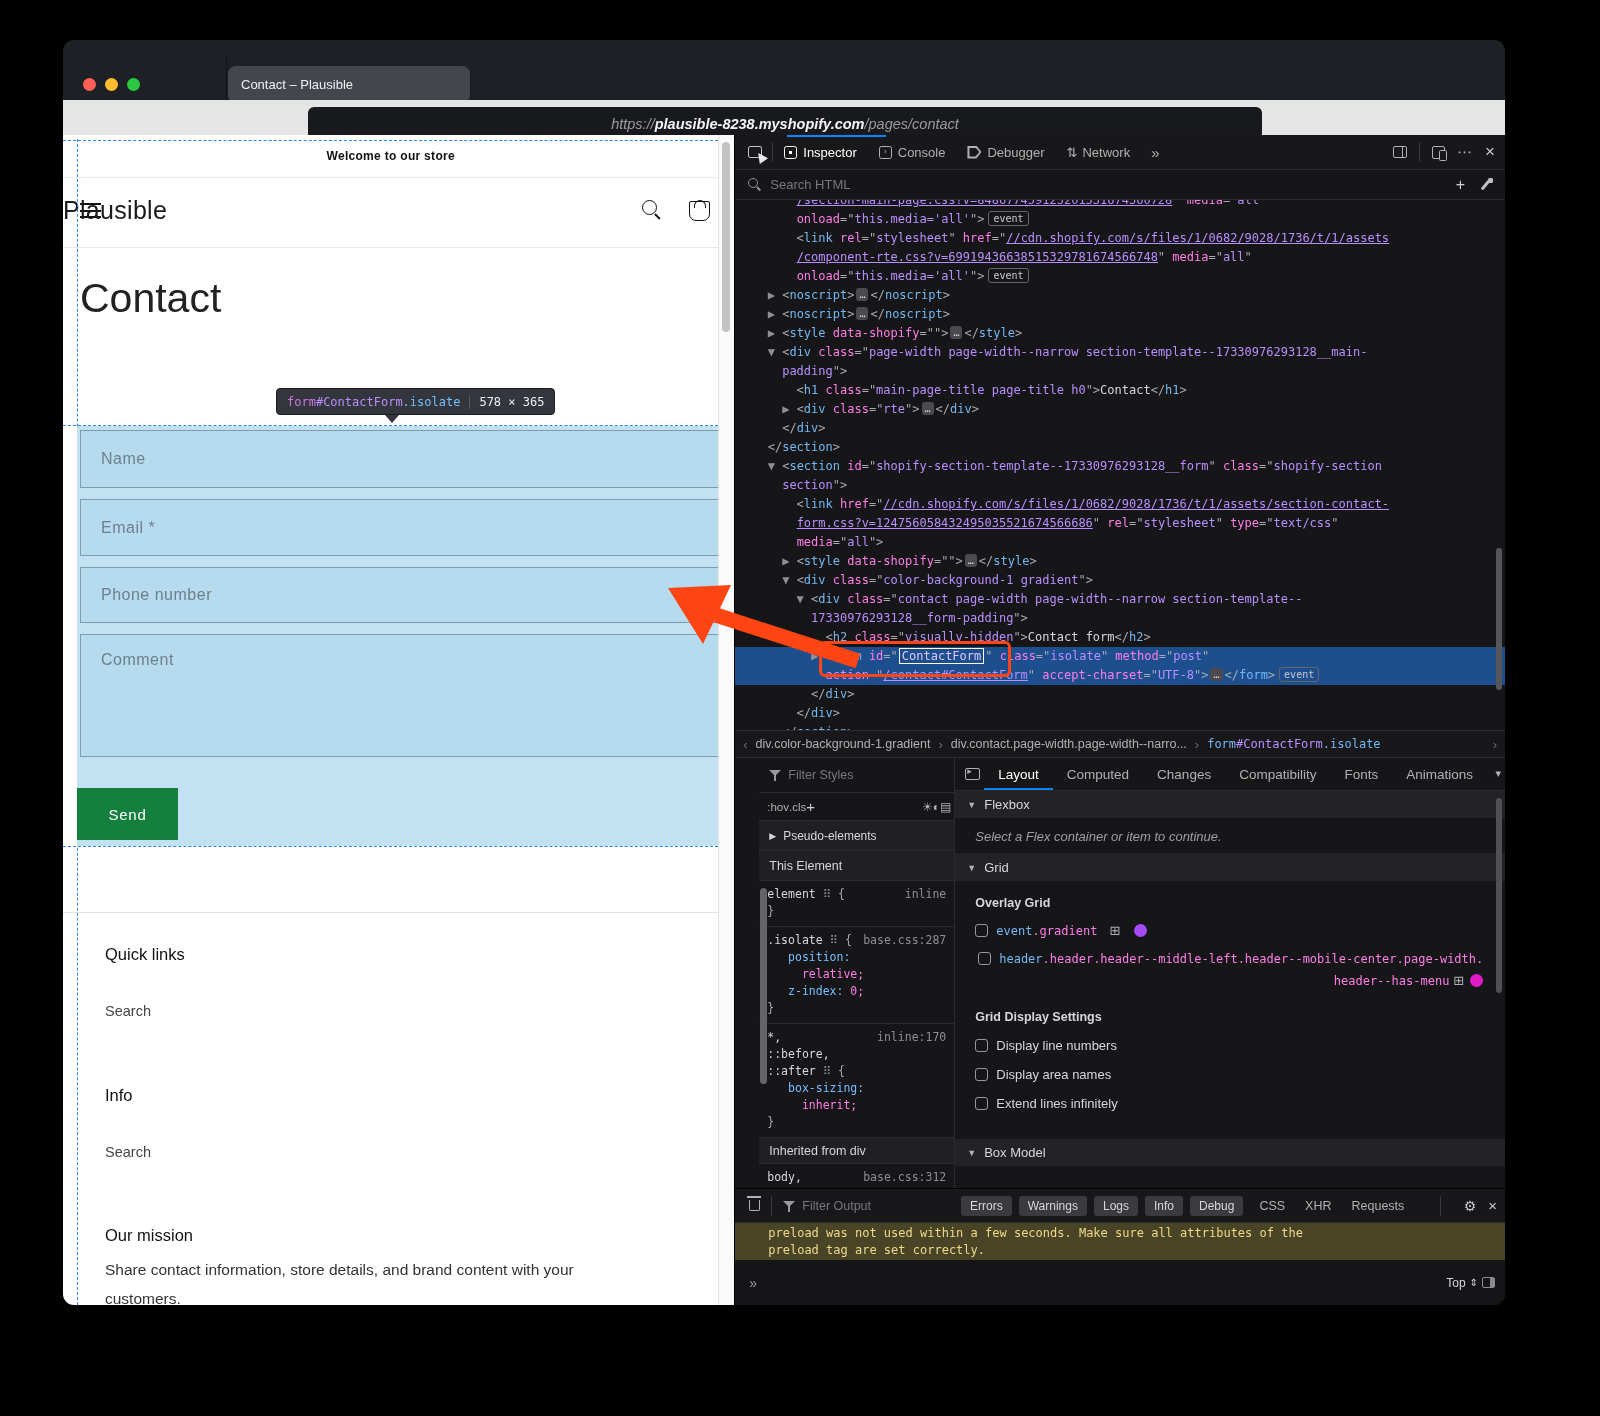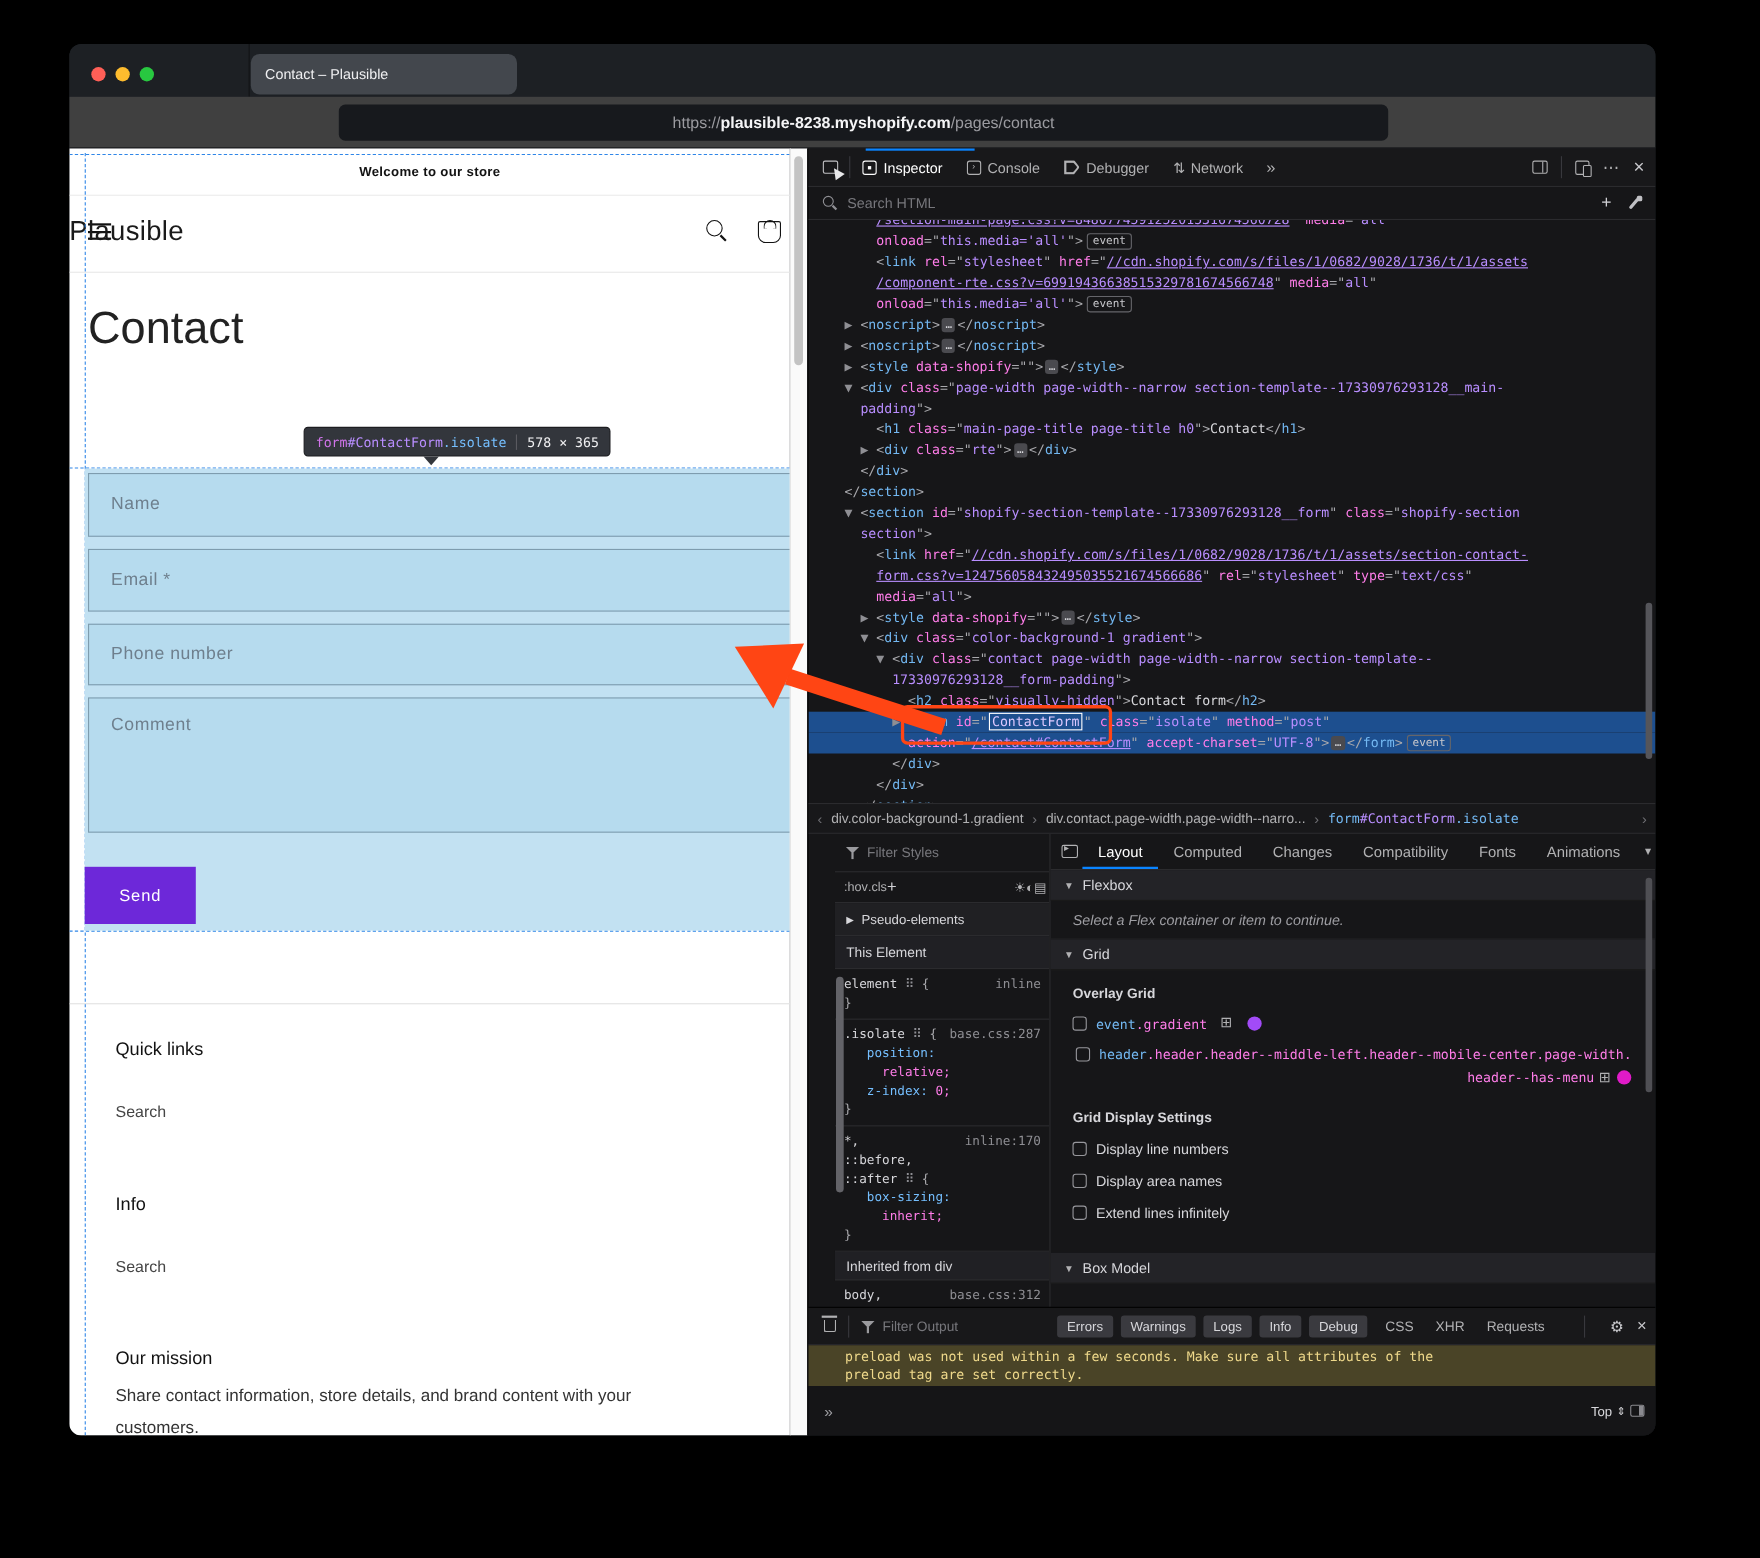"Contact – Plausible" .titlebar { top: 0 -> 17px }
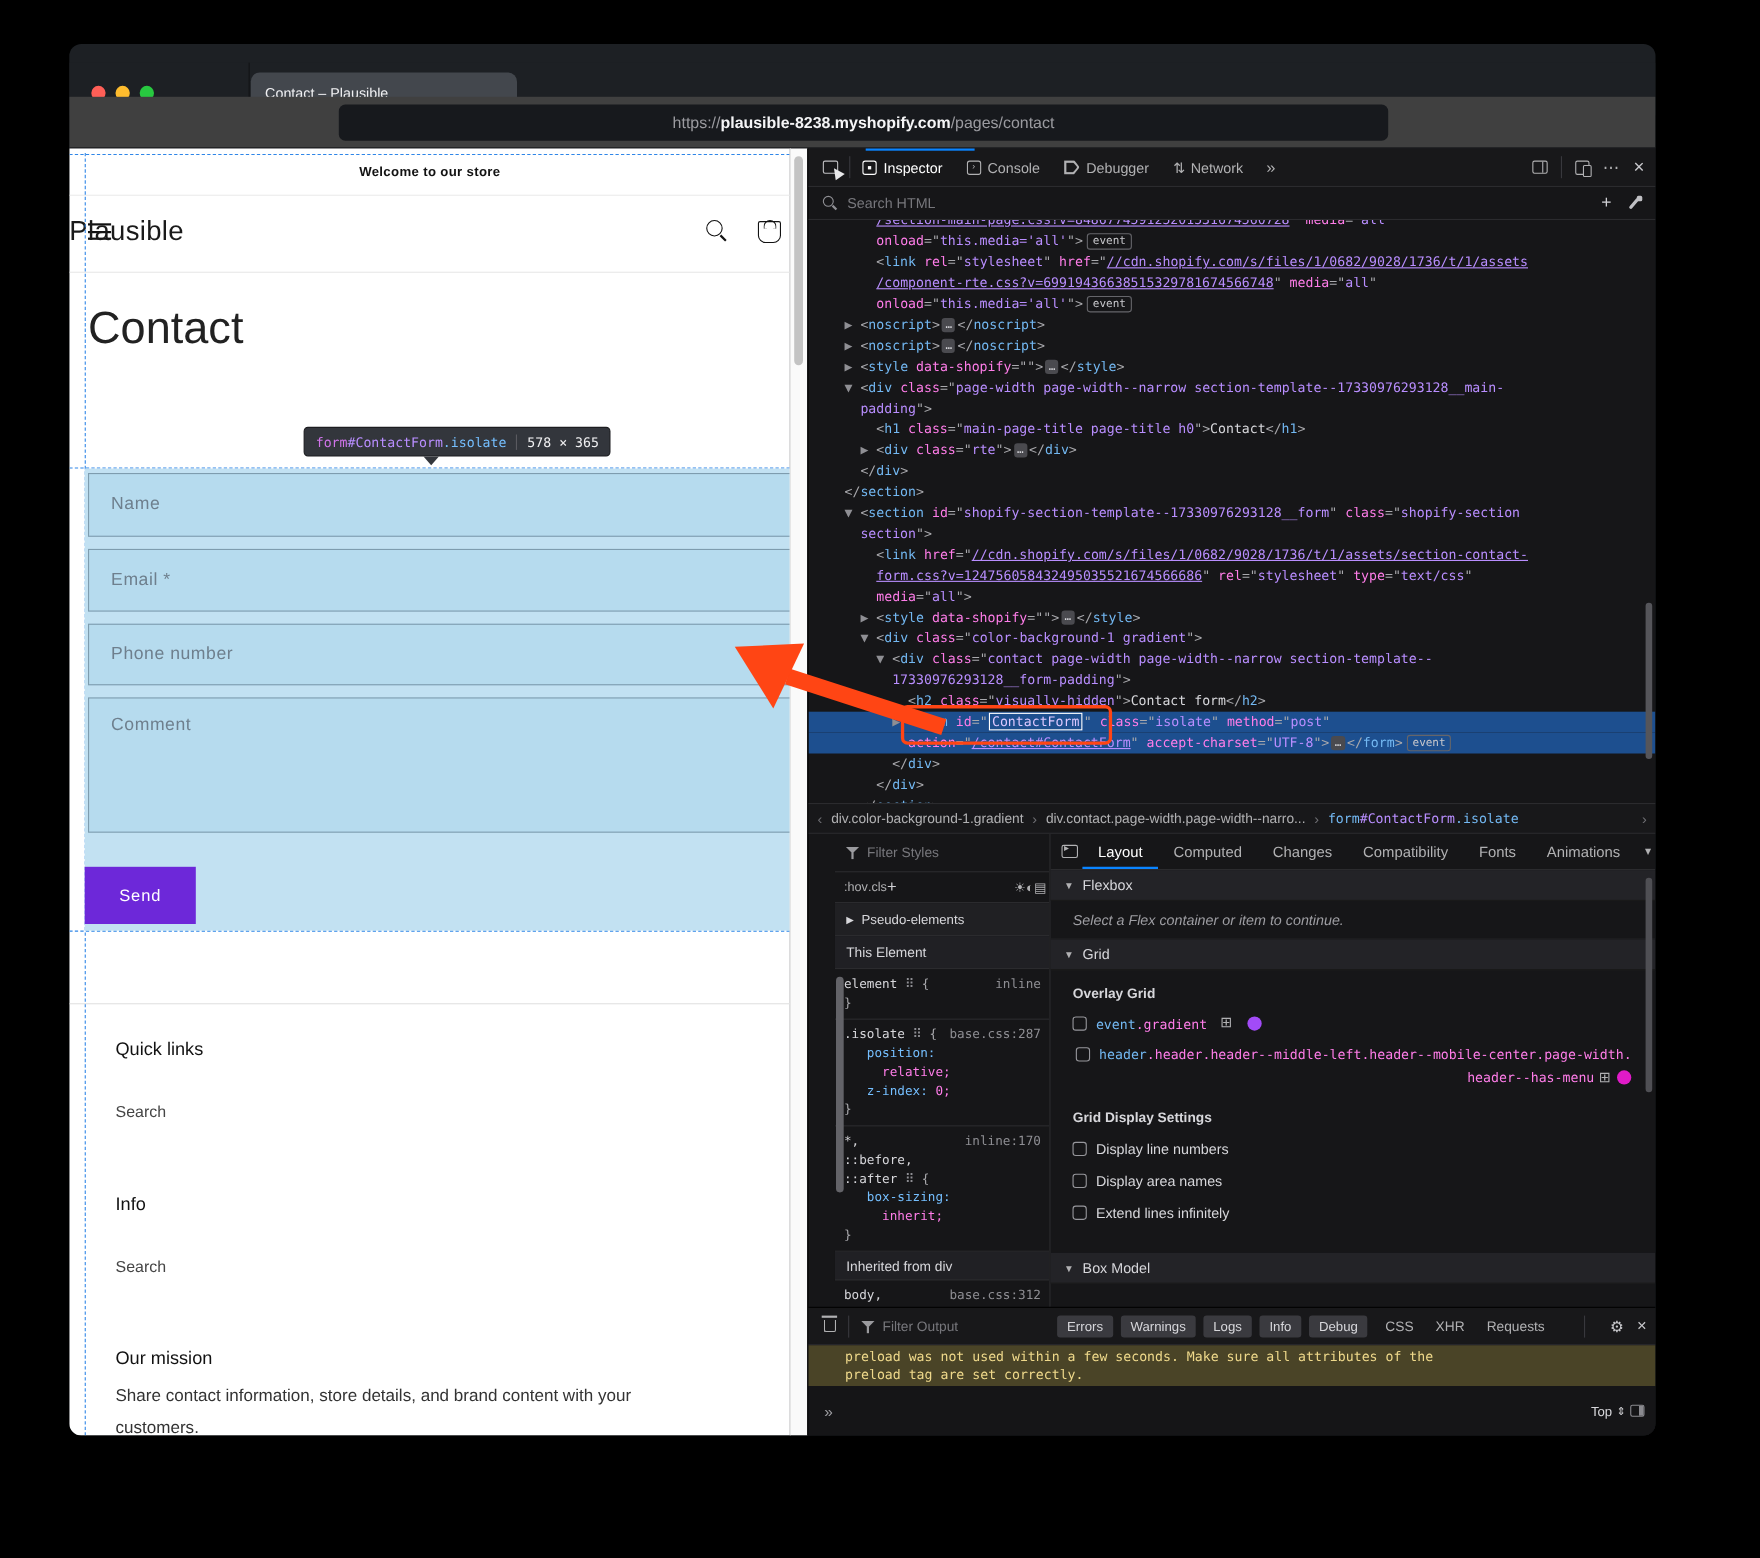"https://" .urlrow { background: #404040 -> #e5e5e5; font-style: none -> italic; top: 48px -> 60px }
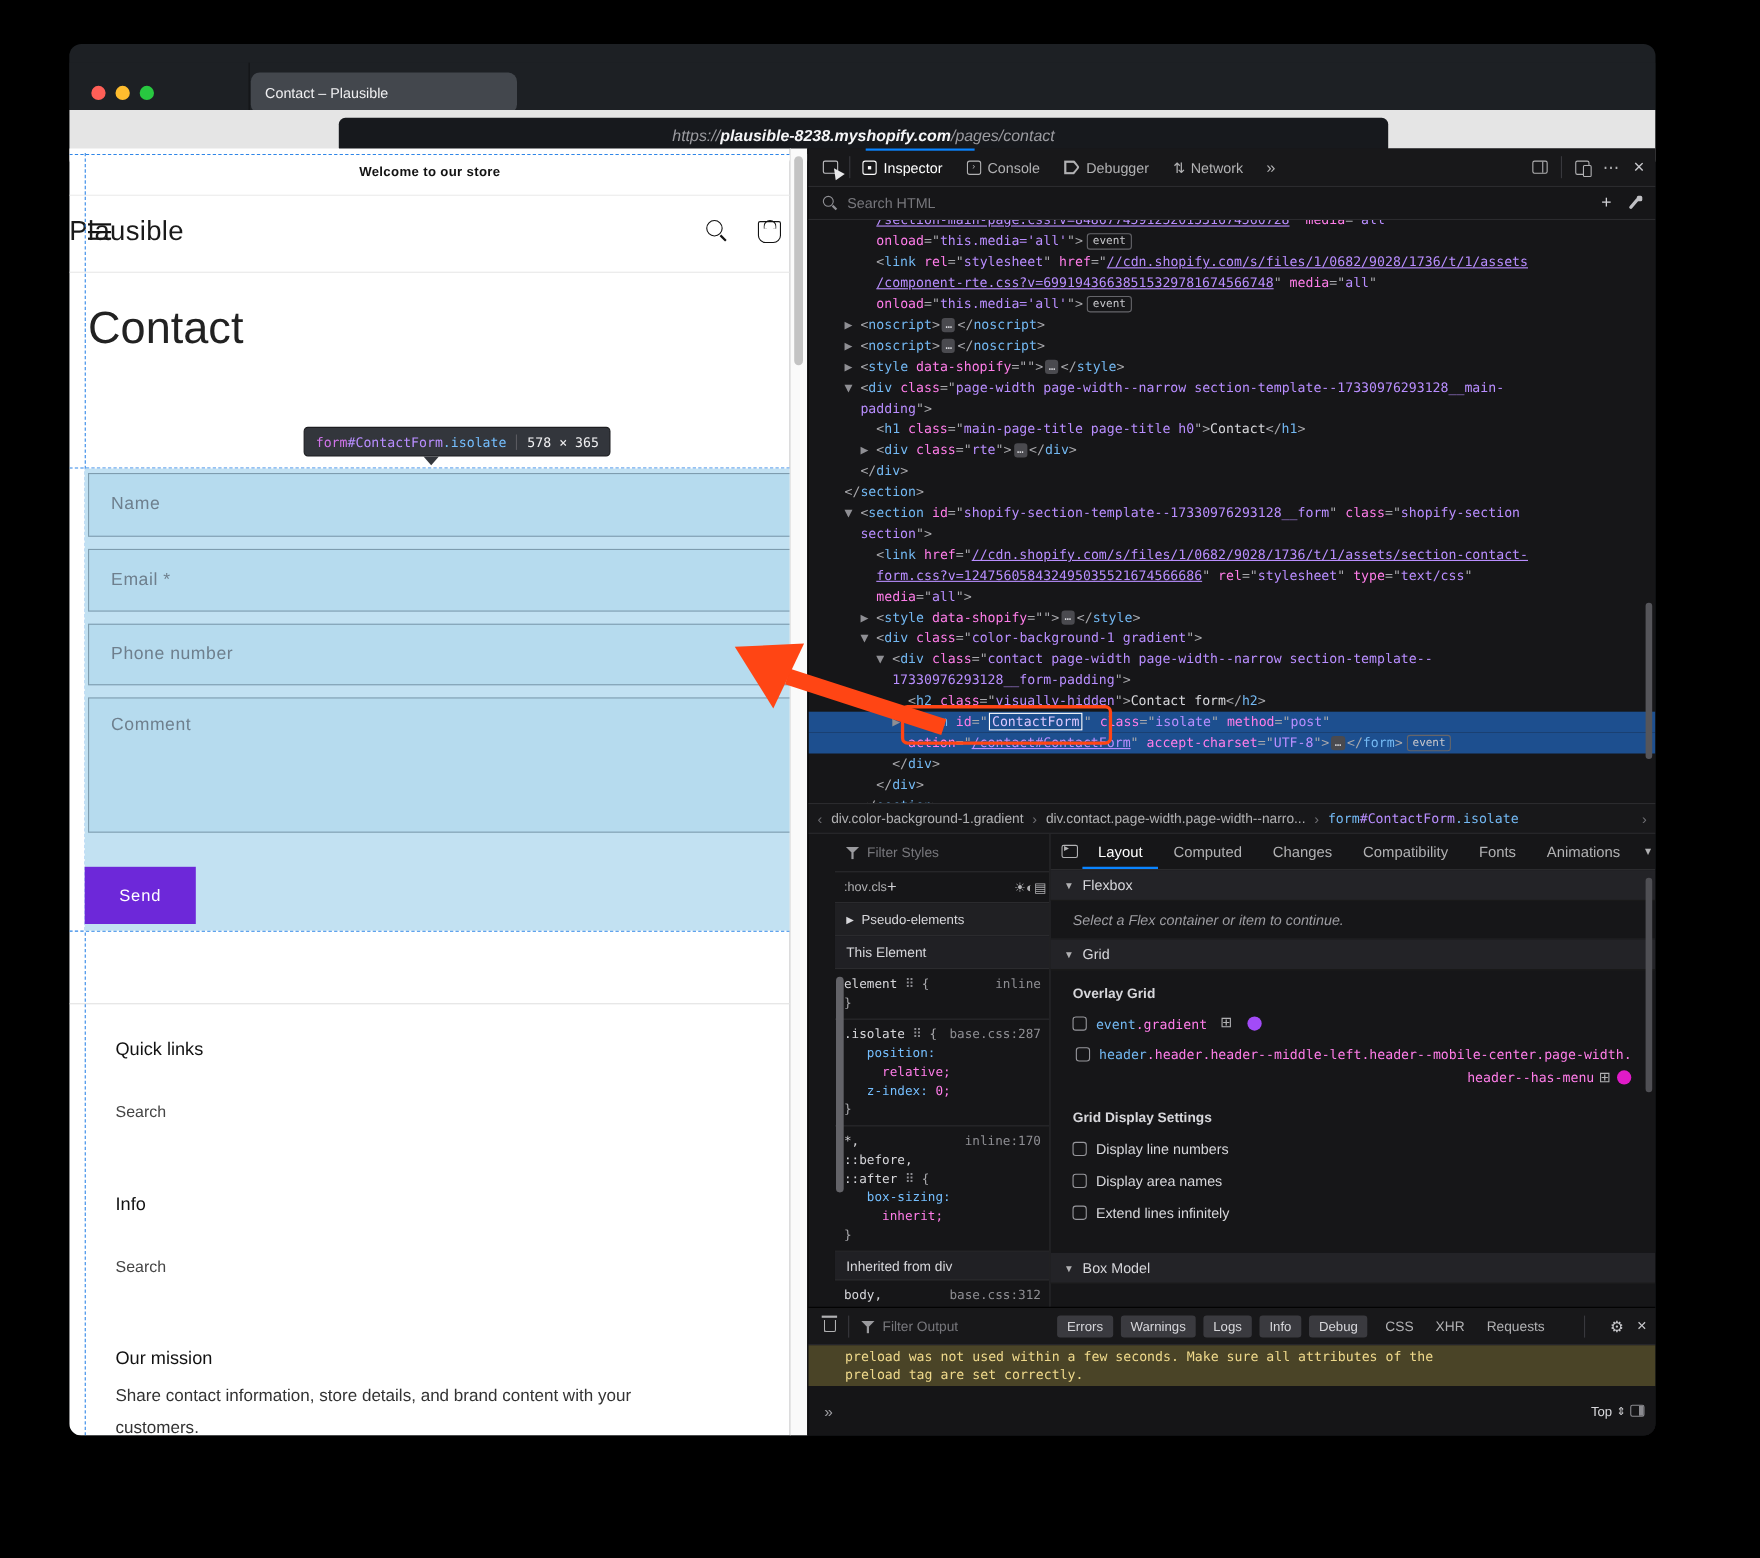"Send" .send-btn { background: #6d28d9 -> #15803d }
